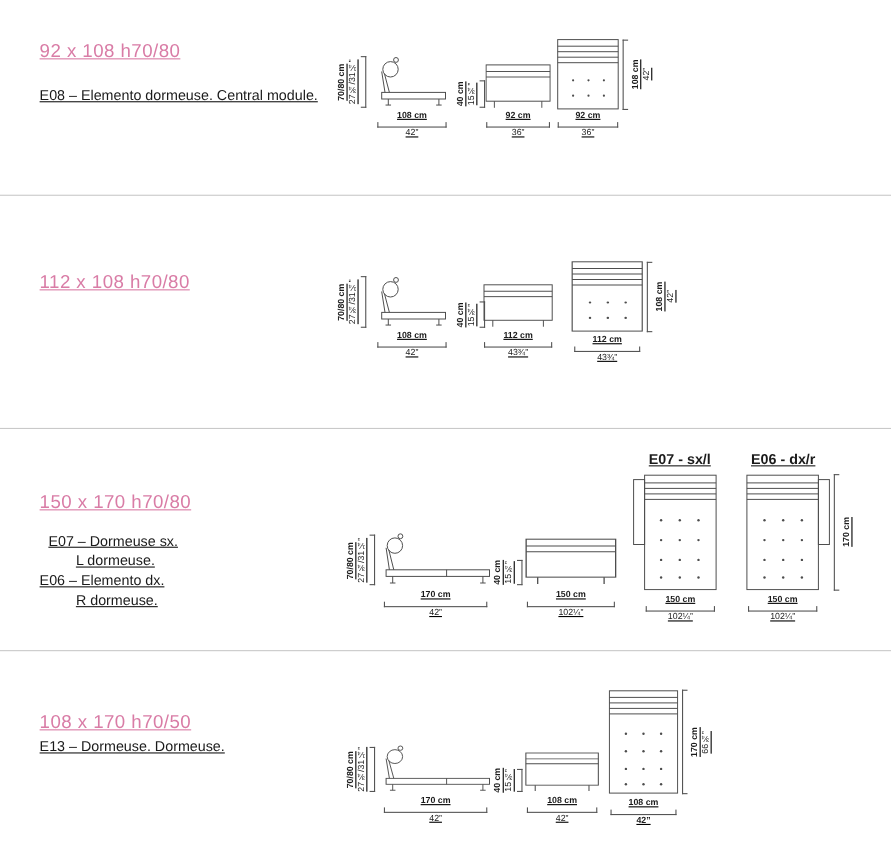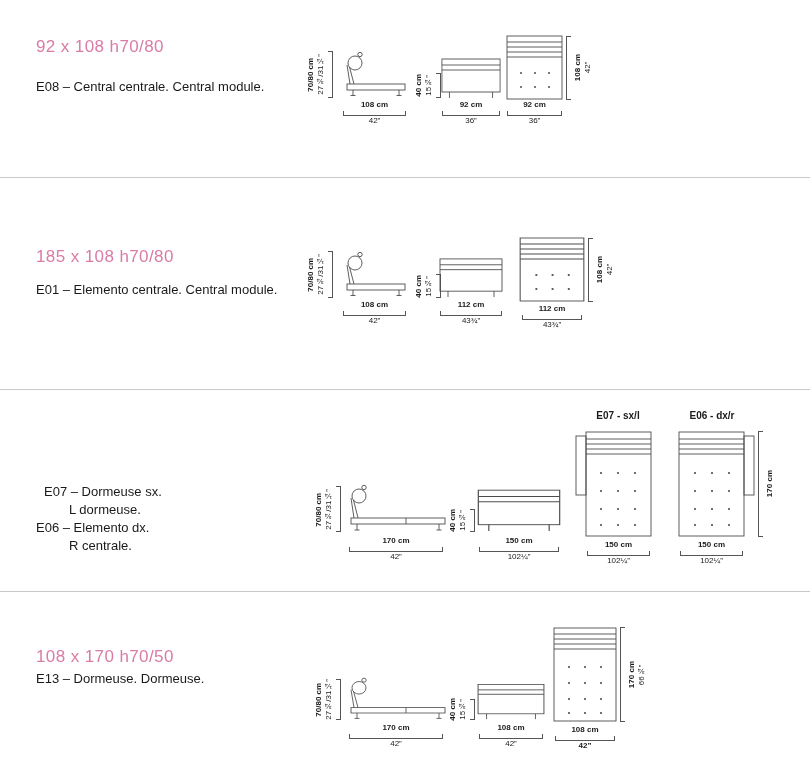"92 x 108 h70/80" .row > * { text-decoration: none -> underline }
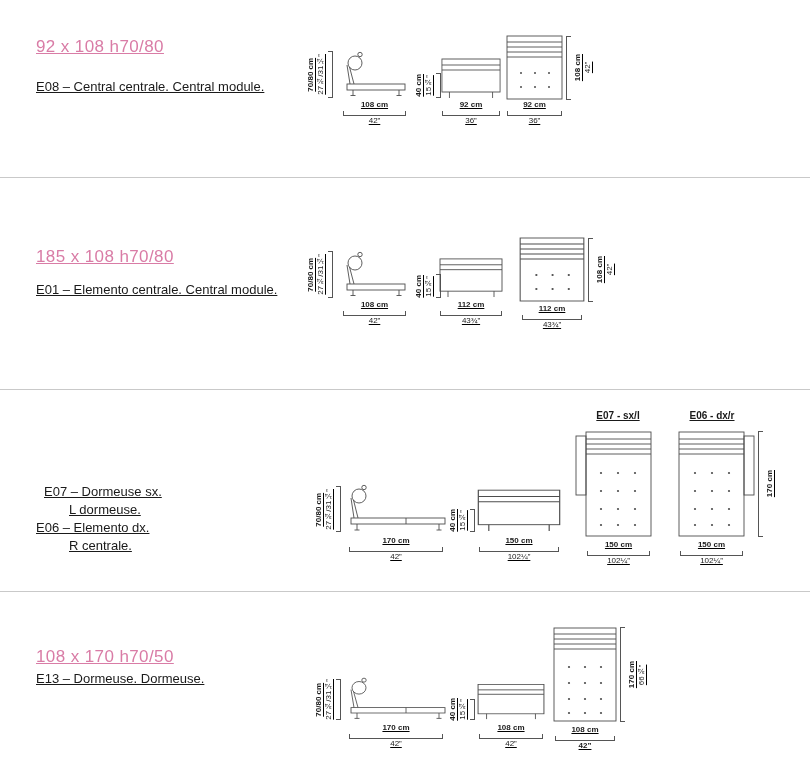"E08 – Central centrale. Central" p.row-desc { text: Central centrale -> Elemento dormeuse }
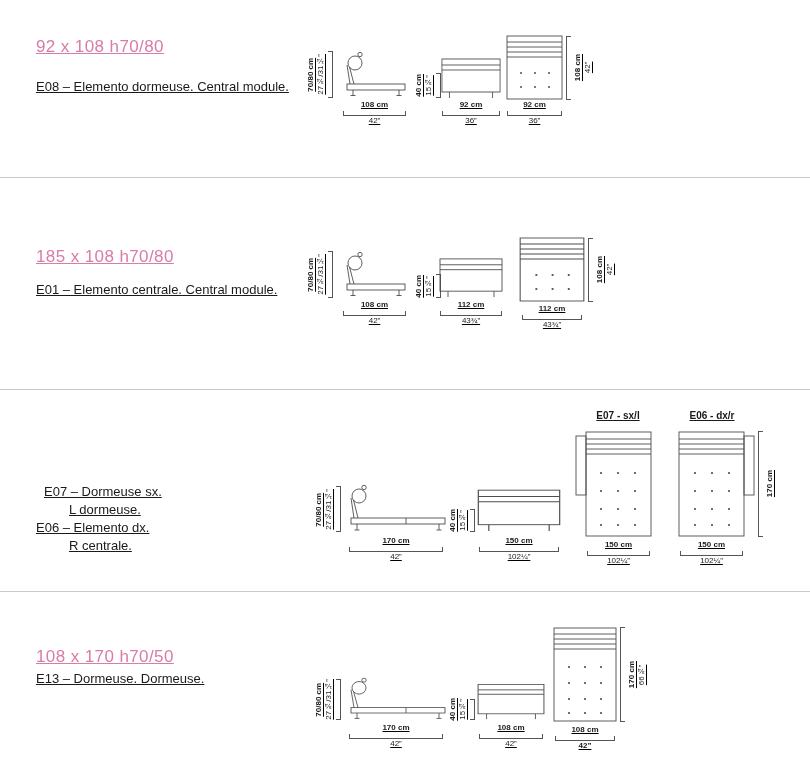"185 x 108 h70/80" h2.row-title { text: 185 -> 112 }
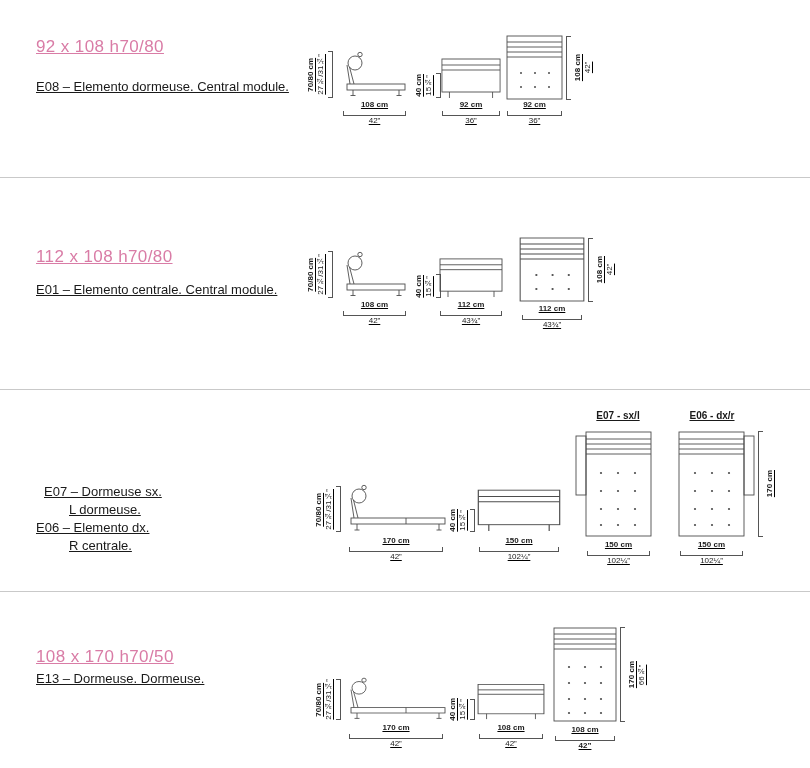"E01 – Elemento centrale. Central" p.row-desc { html: <p>E01 – Elemento centrale. Central module.</p> -> none }
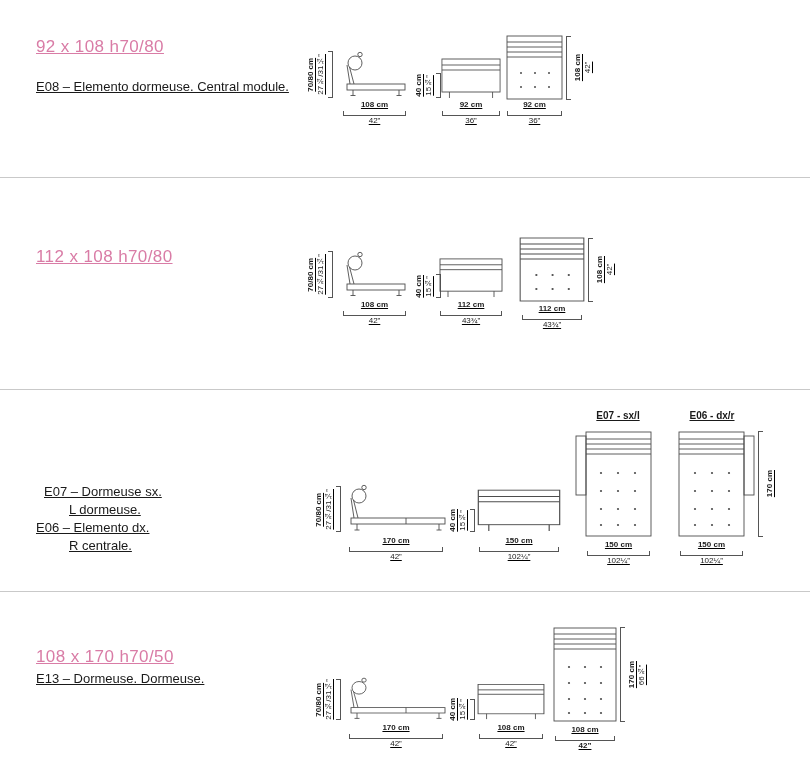"E07 - sx/l" .tv-header { font-size: 10px -> 13px }
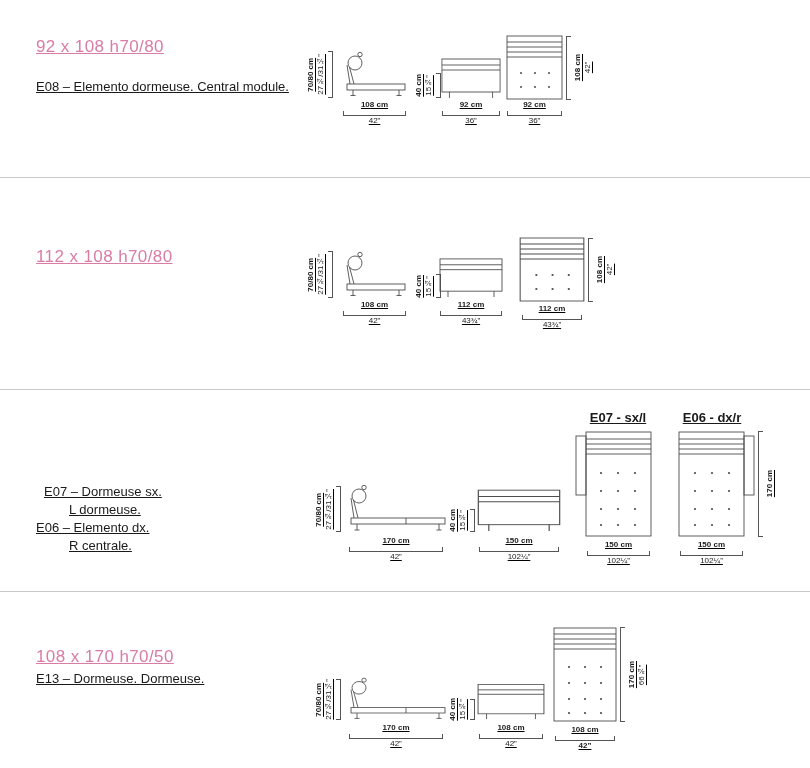"150 x 170 h70/80" h2.row-title { html: none -> <h2>150 x 170 h70/80</h2> }
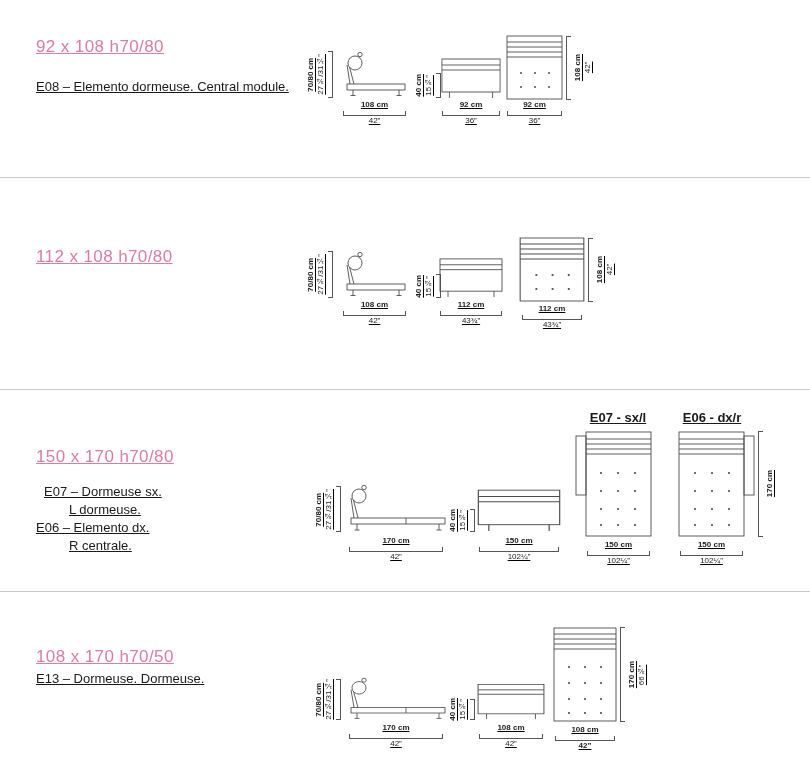"R centrale." p.row-desc { text: centrale -> dormeuse }
